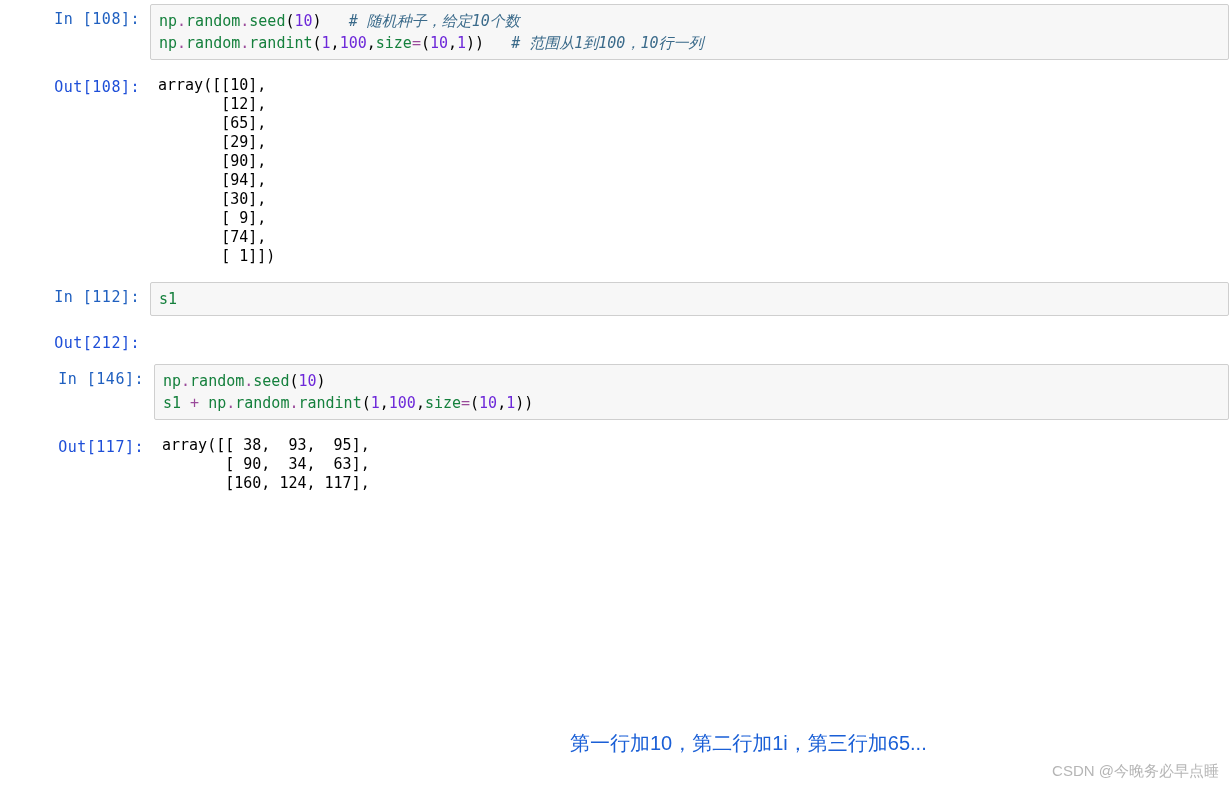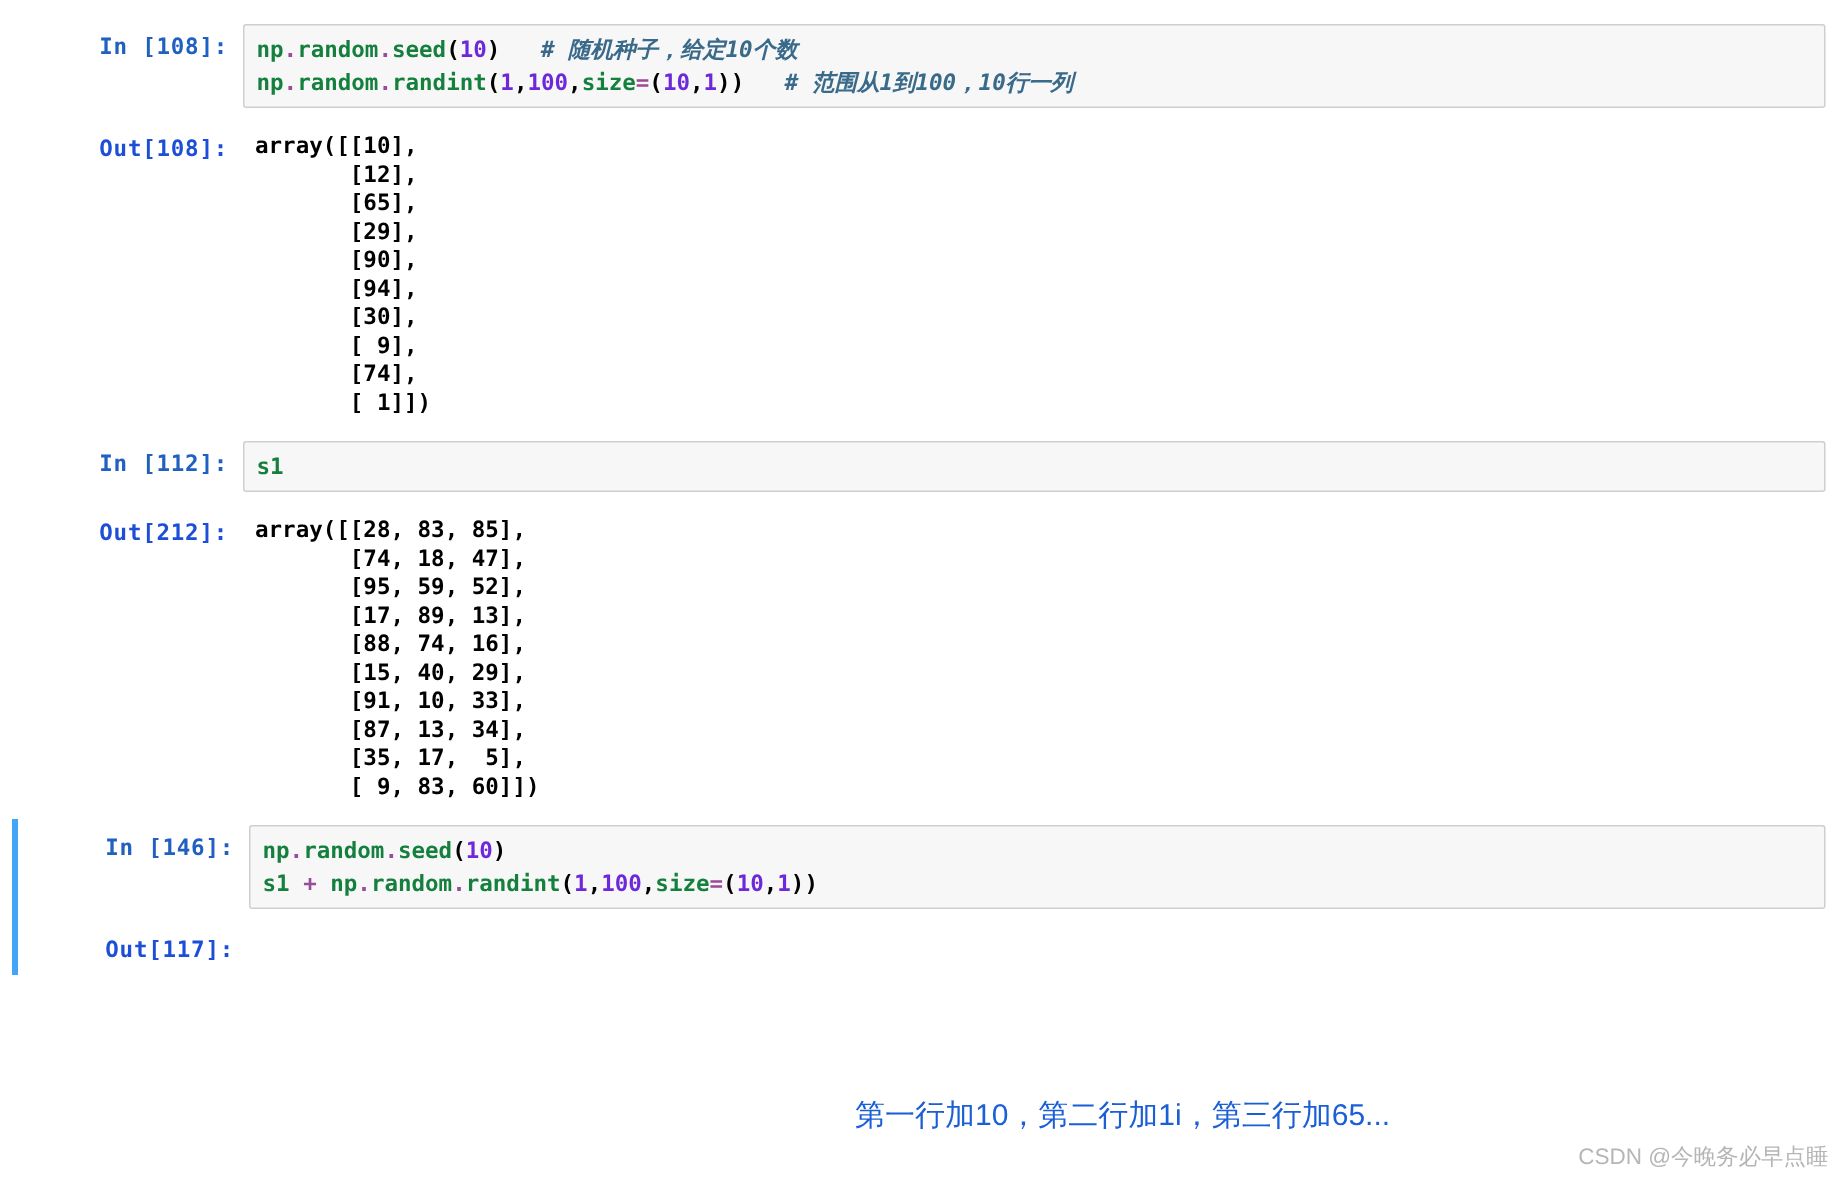"In [108]:" .notebook { font-weight: bold -> none; padding: 12px -> 0 }
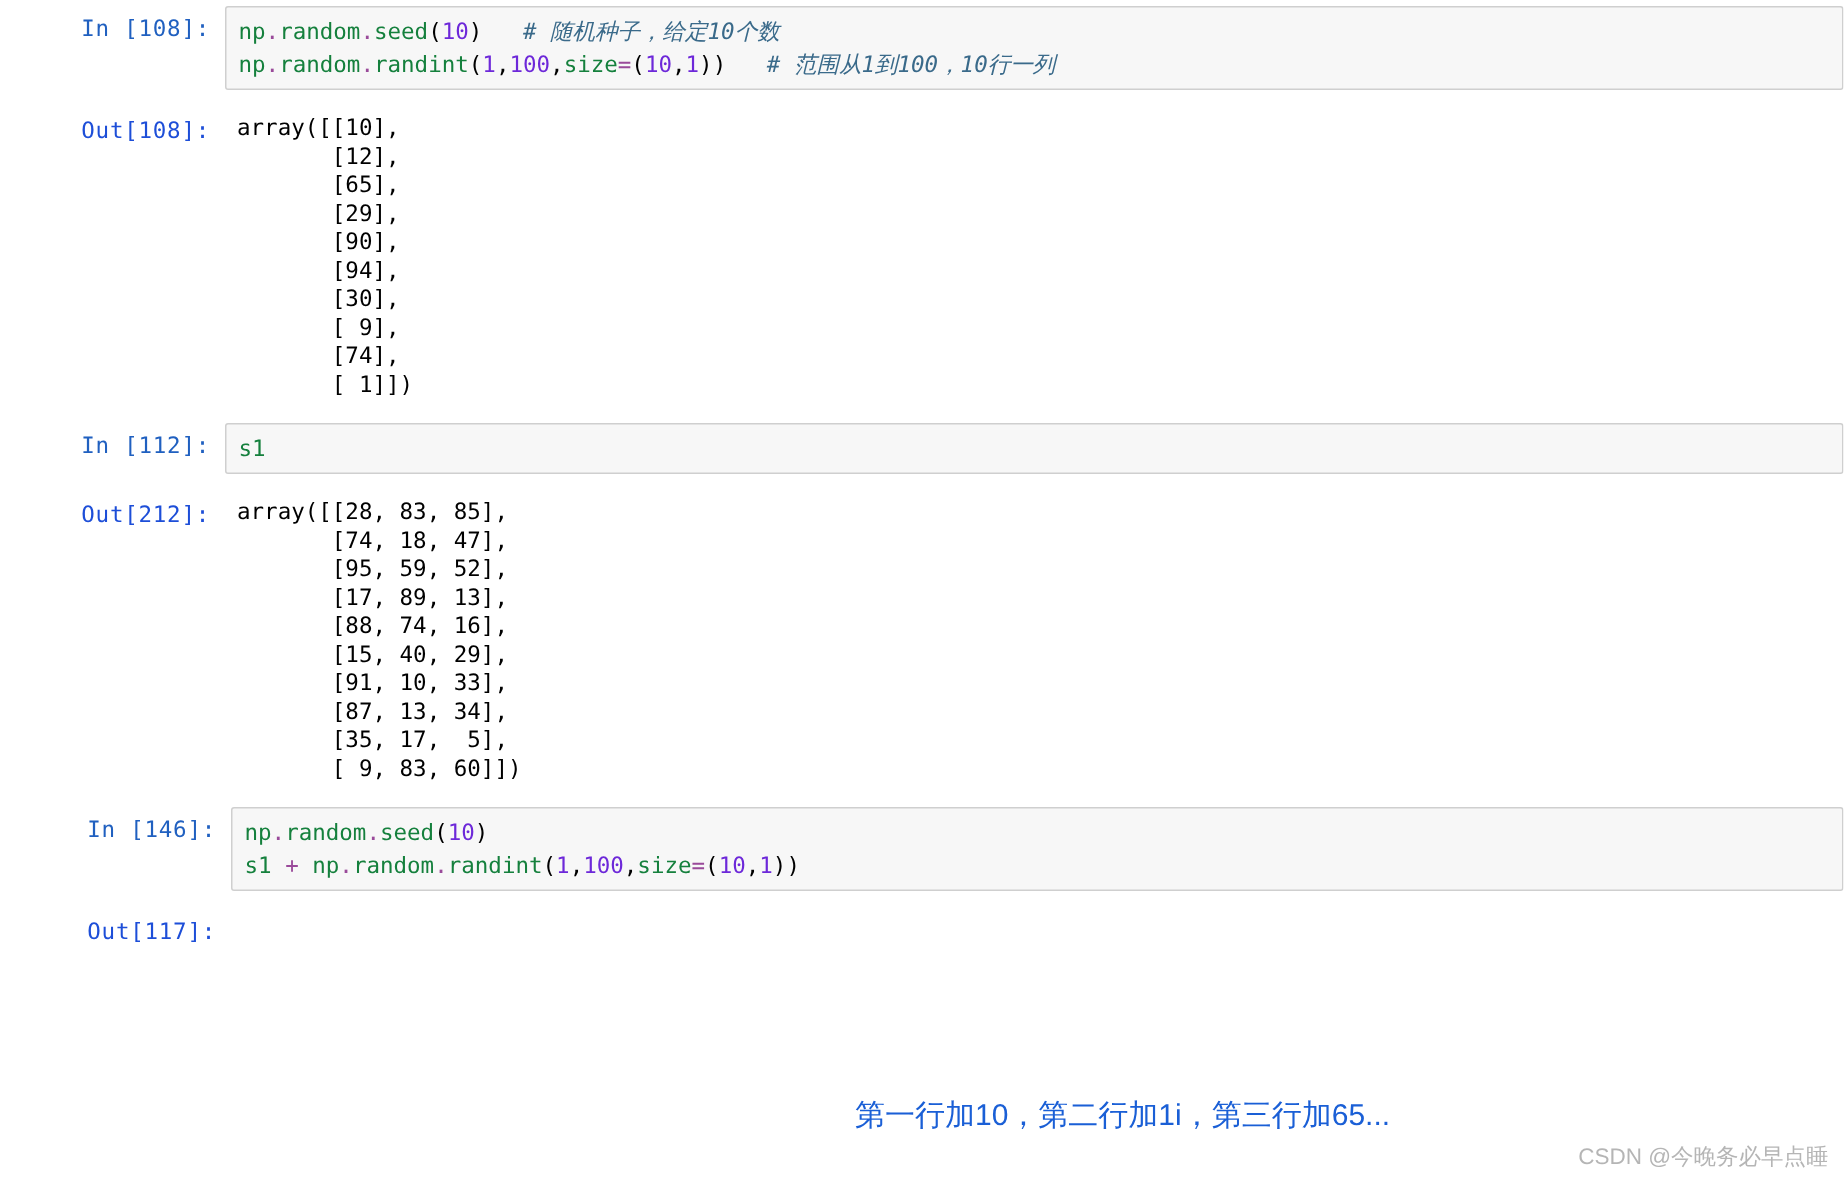"array([[28, 83, 85]," div.output-area { html: <div>array([[28, 83, 85], [74, 18, 47], [95, 59, 52], [17, 89, 13], [88, 74, 16], [15, 40, 29], [91, 10, 33], [87, 13, 34], [35, 17, 5], [ 9, 83, 60]])</div> -> none }
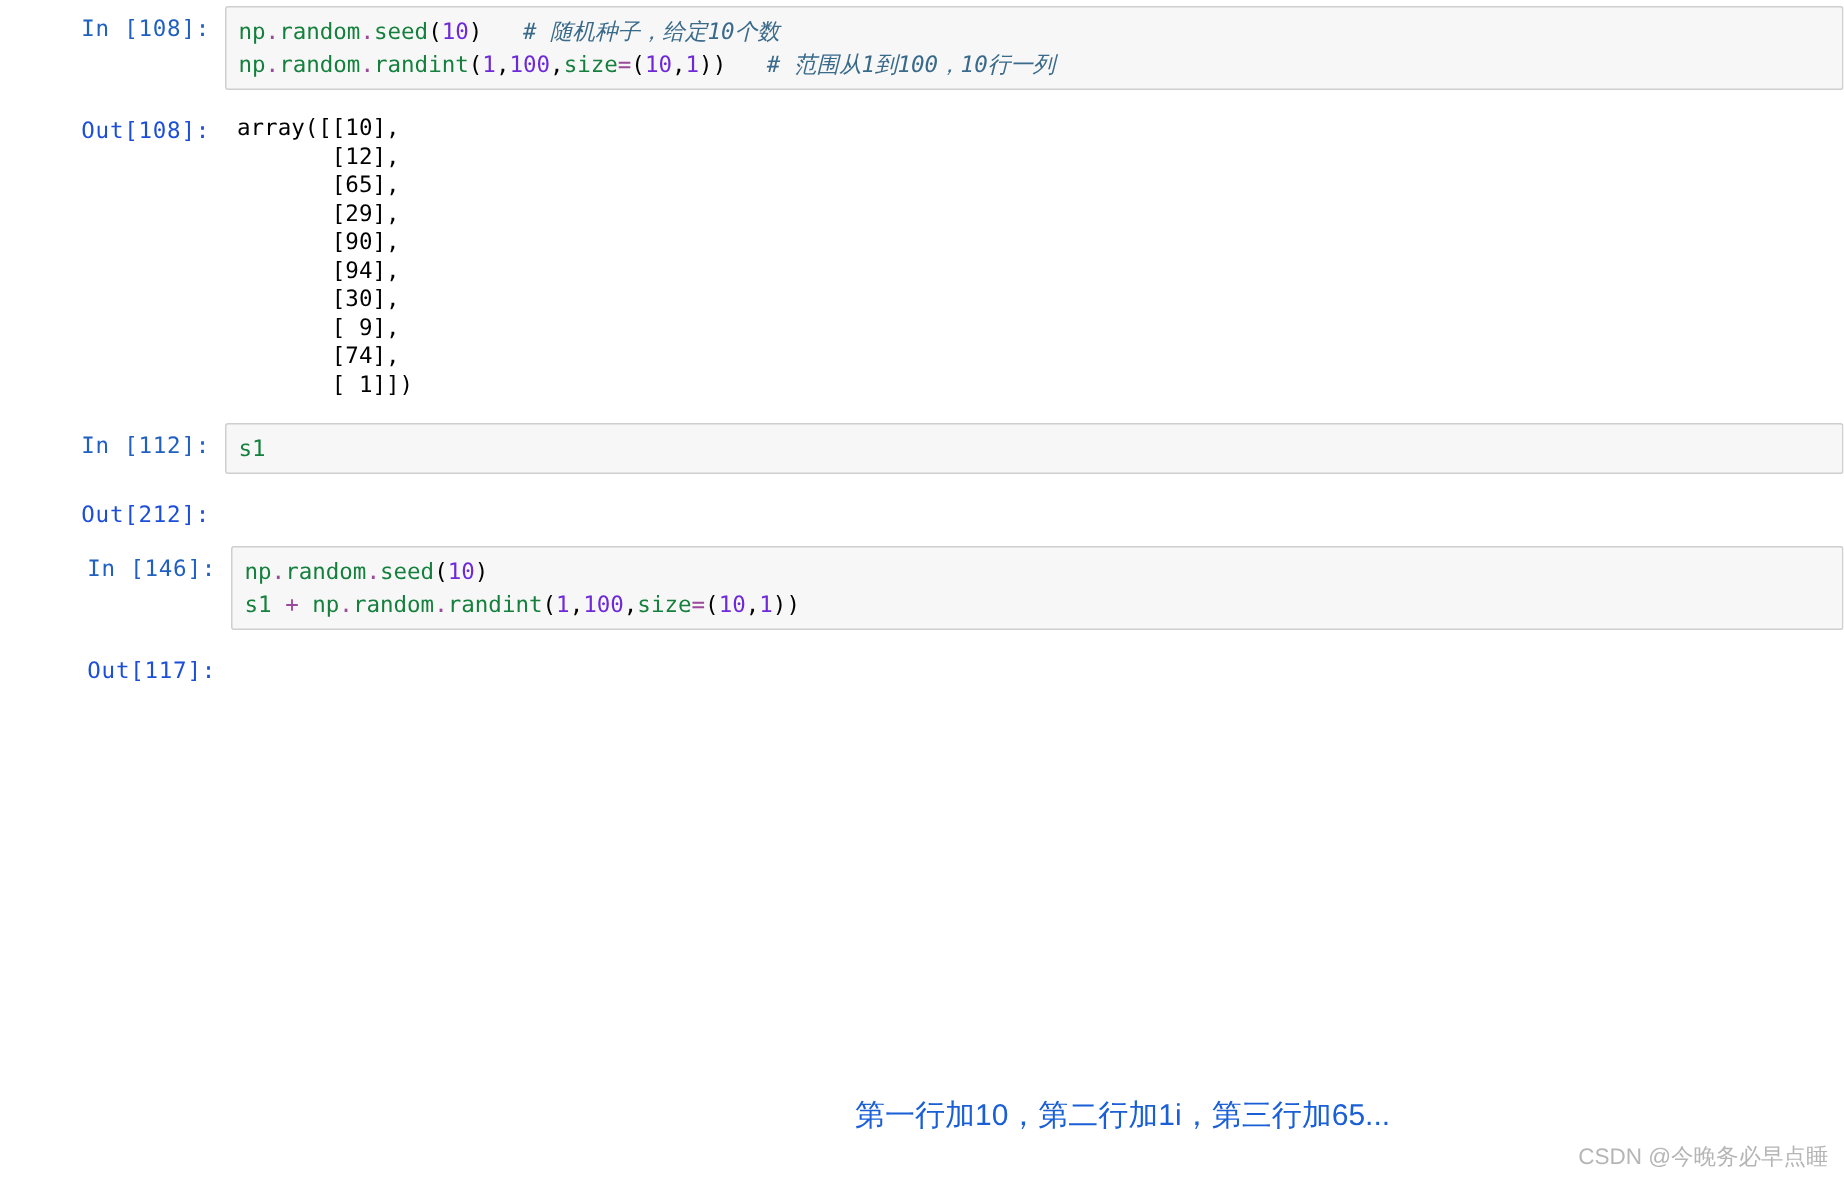"array([[ 38, 93, 95]," div.output-area { html: none -> <div>array([[ 38, 93, 95], [ 90, 34, 63], [160, 124, 117],</div> }
